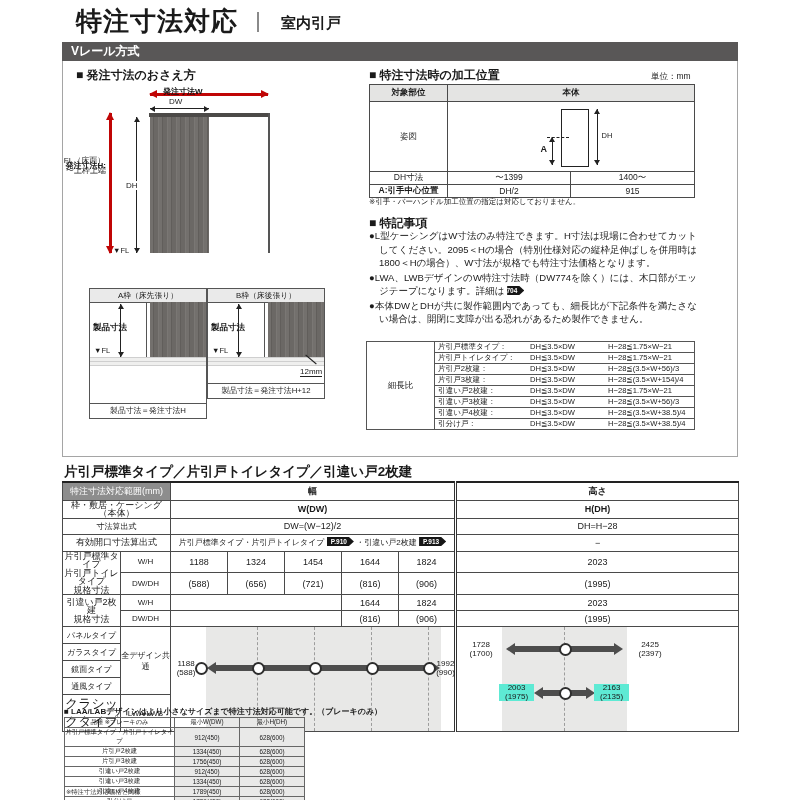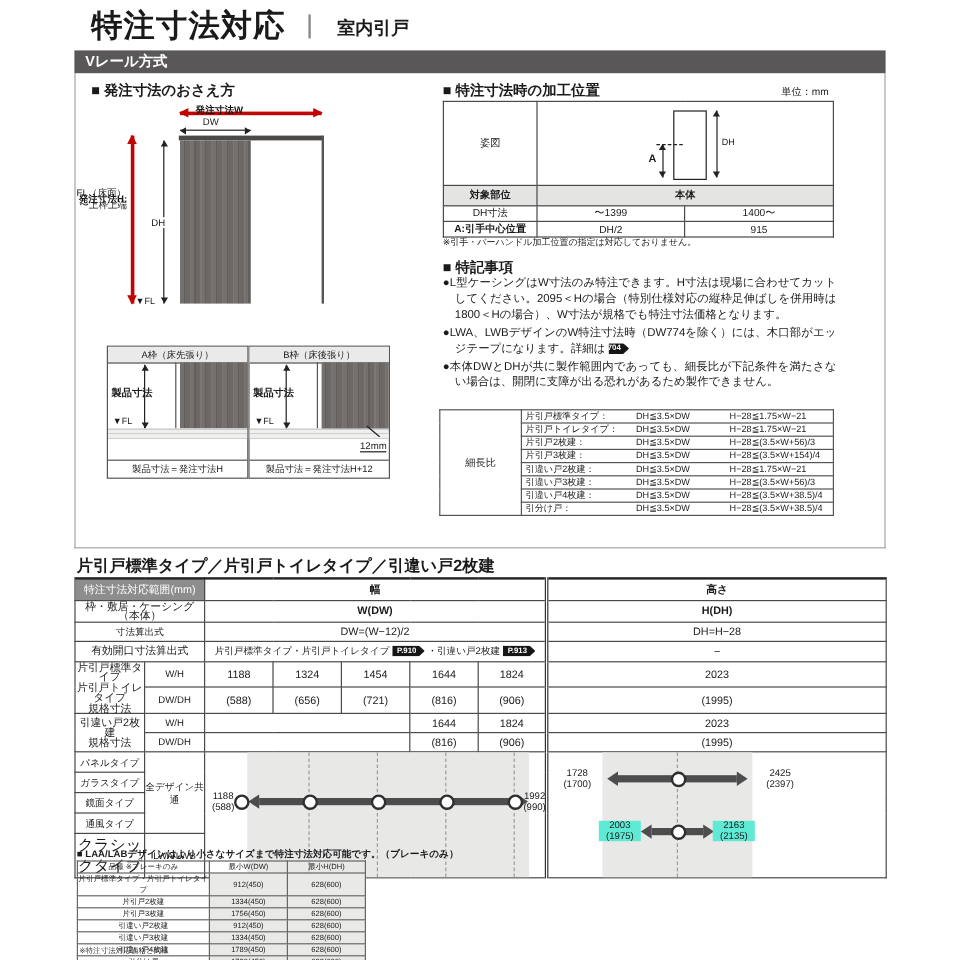"姿図" tr { order: before "対象部位" -> after "対象部位" }
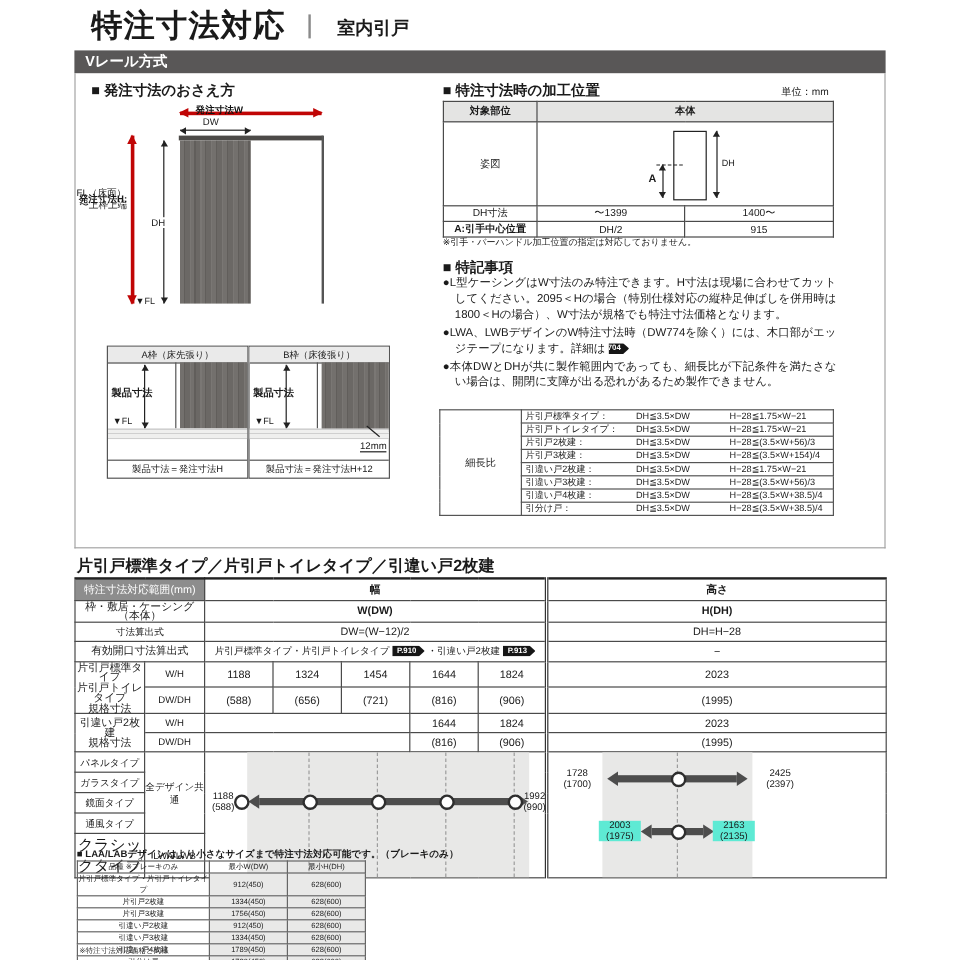"A枠（床先張り）" div.panel { height: 111px -> 131px }
